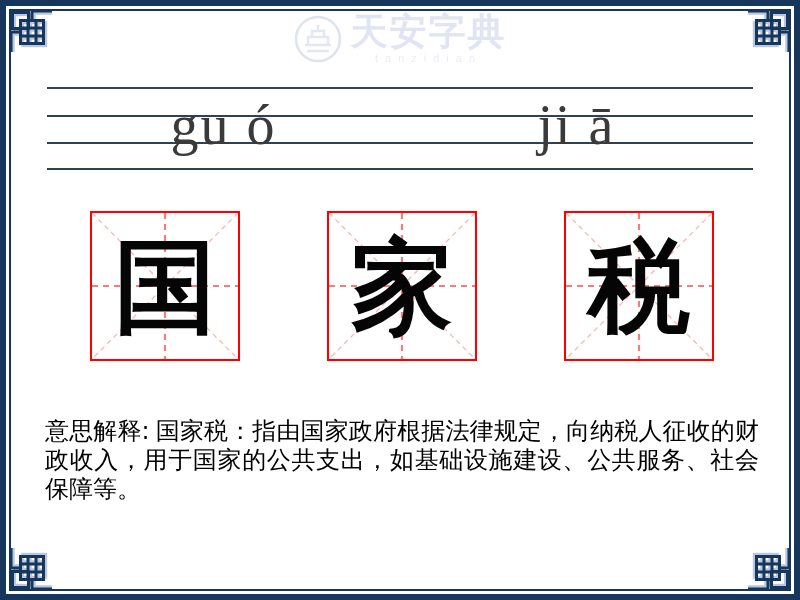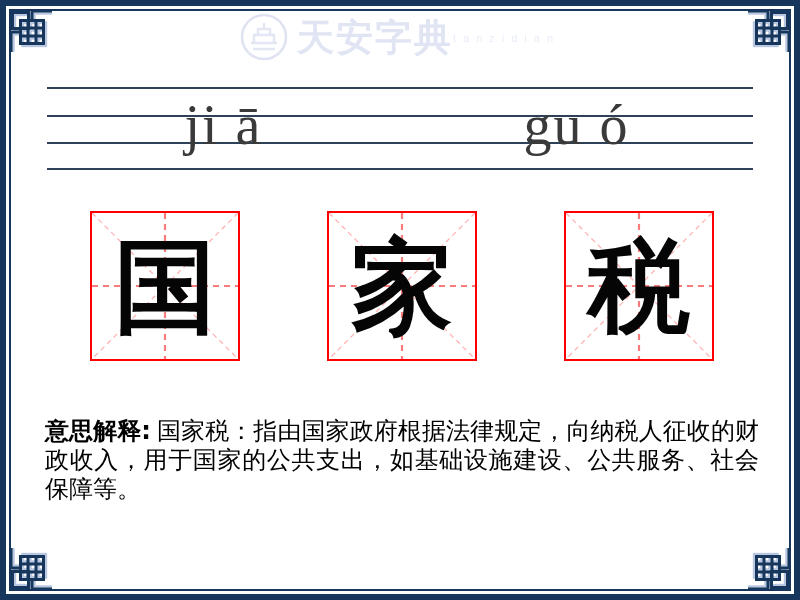"天安字典" .logo-texts { flex-direction: none -> column }
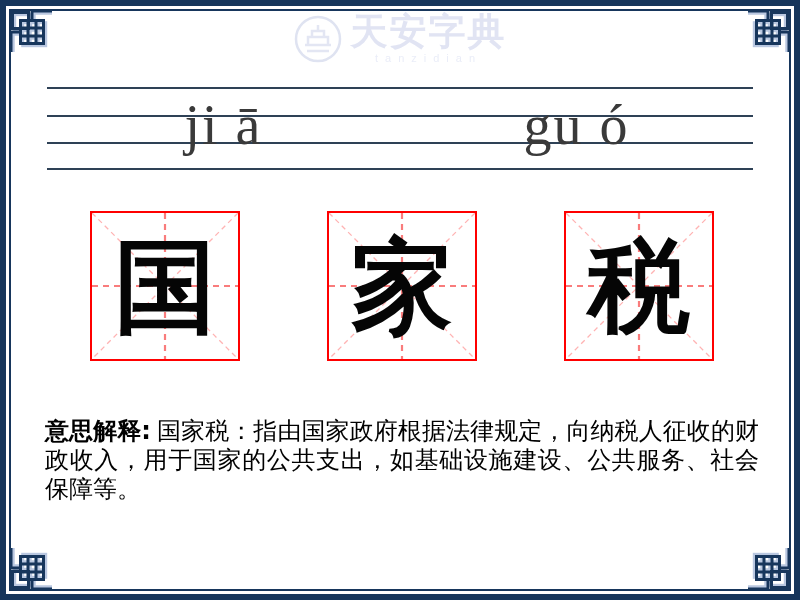"ji ā" span.syll { order: before "gu ó" -> after "gu ó" }
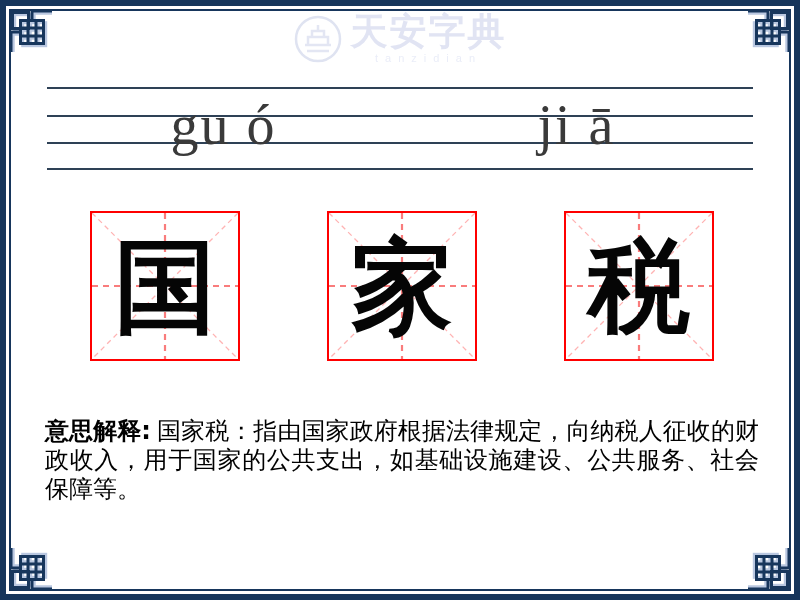"意思解释:" .def-label { font-weight: bold -> normal }
